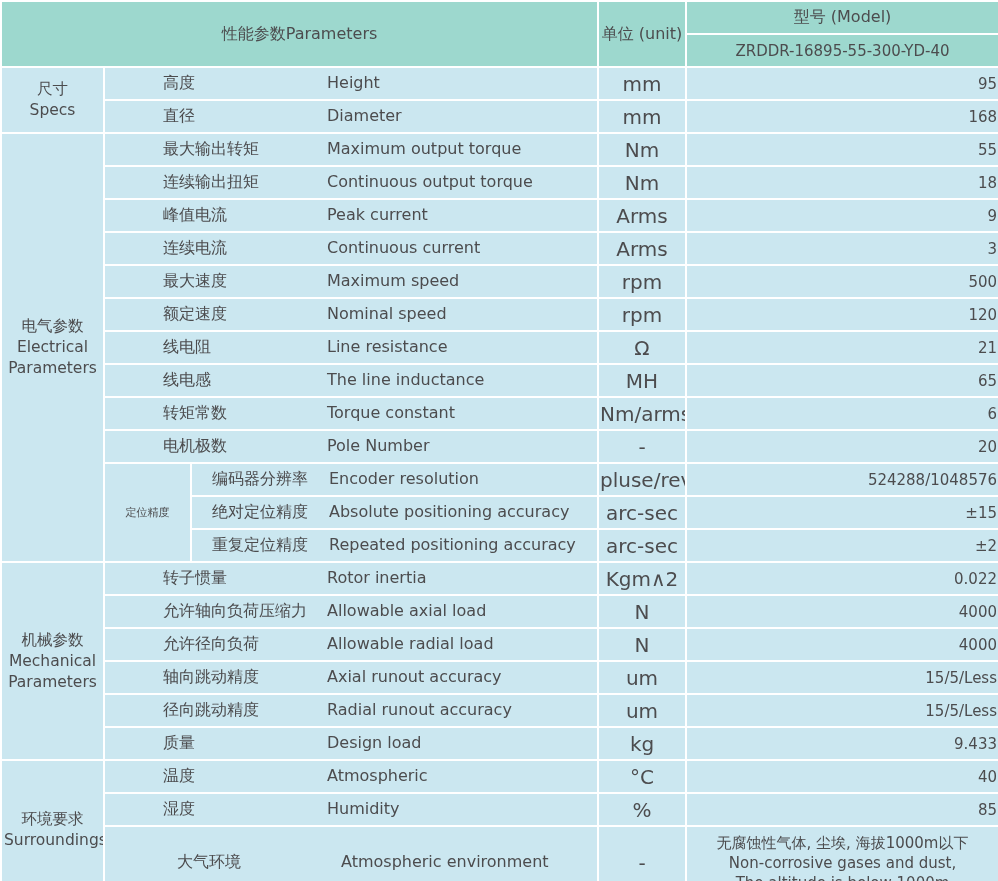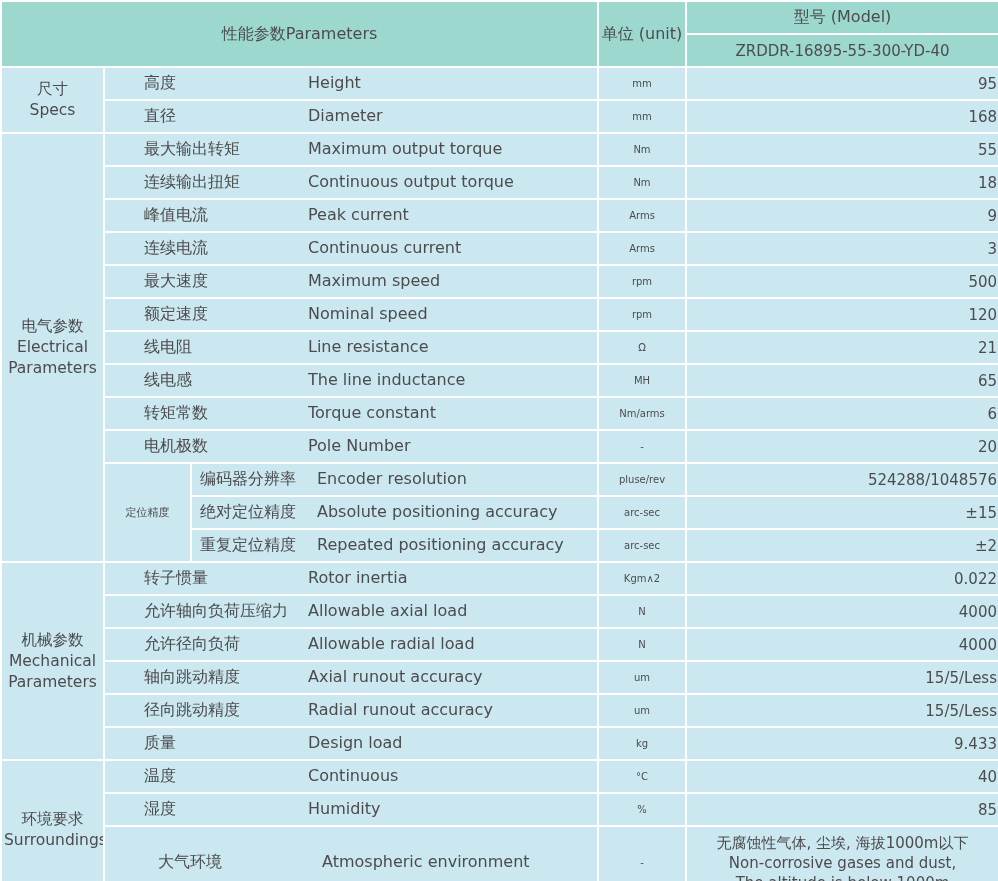"高度 Height" .label-cell { padding-left: 39px -> 58px }
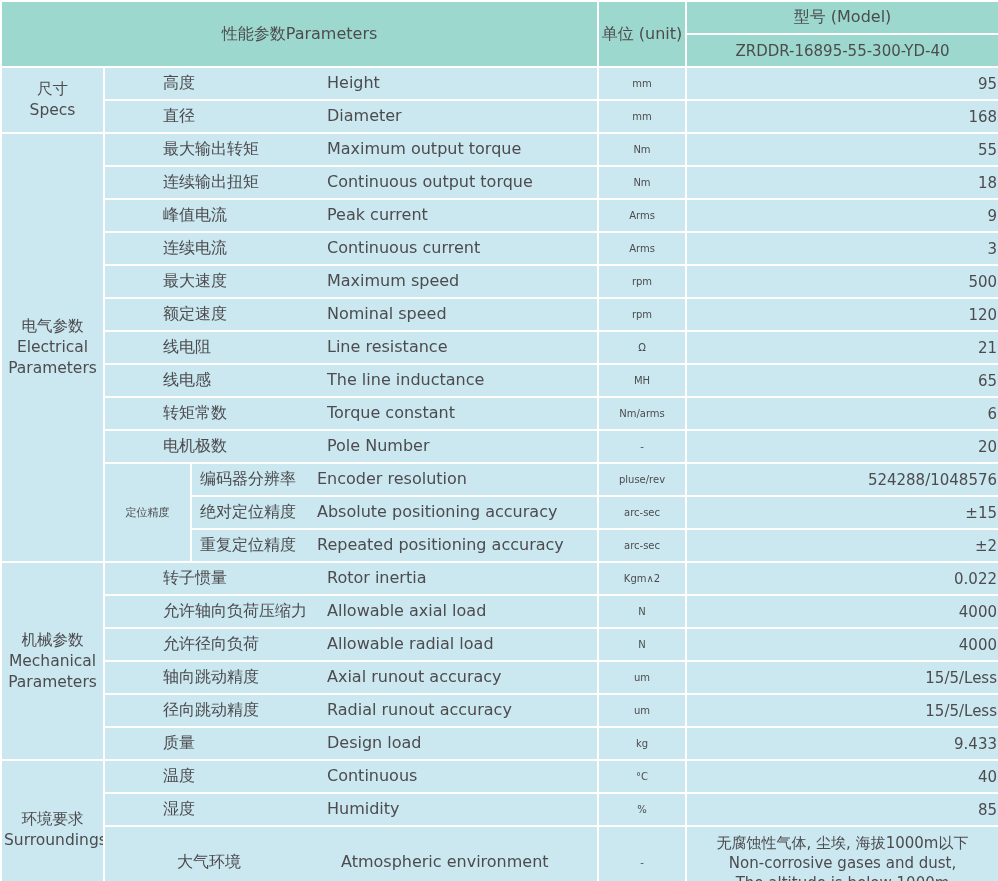"mm" .unit-cell { font-size: 10px -> 20px }
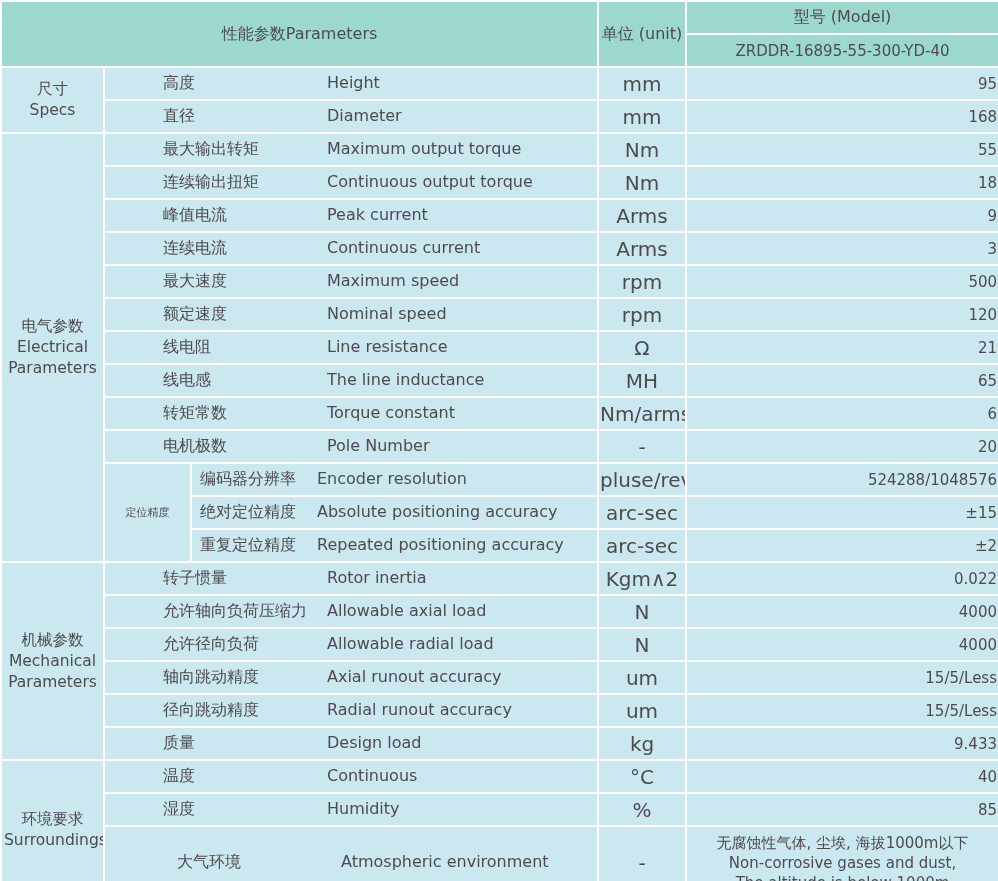"编码器分辨率 Encoder resolution" .sub-label-cell { padding-left: 8px -> 20px }
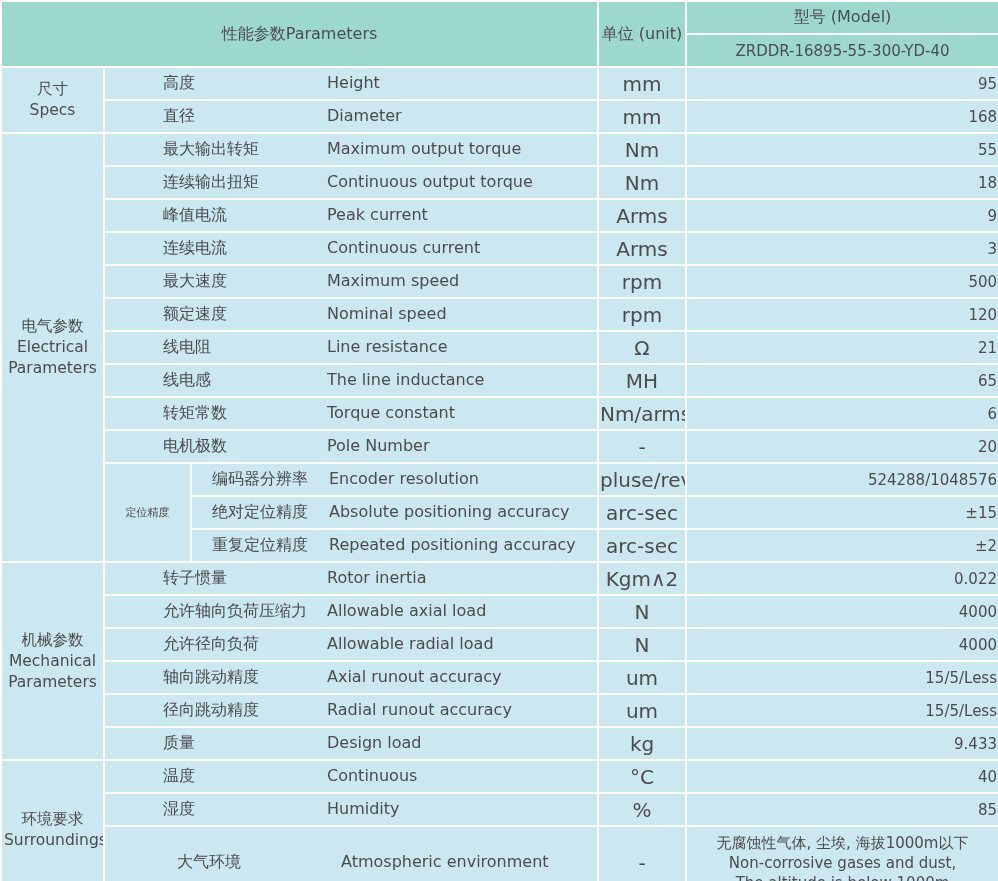"Continuous" span { text: Continuous -> Atmospheric }
